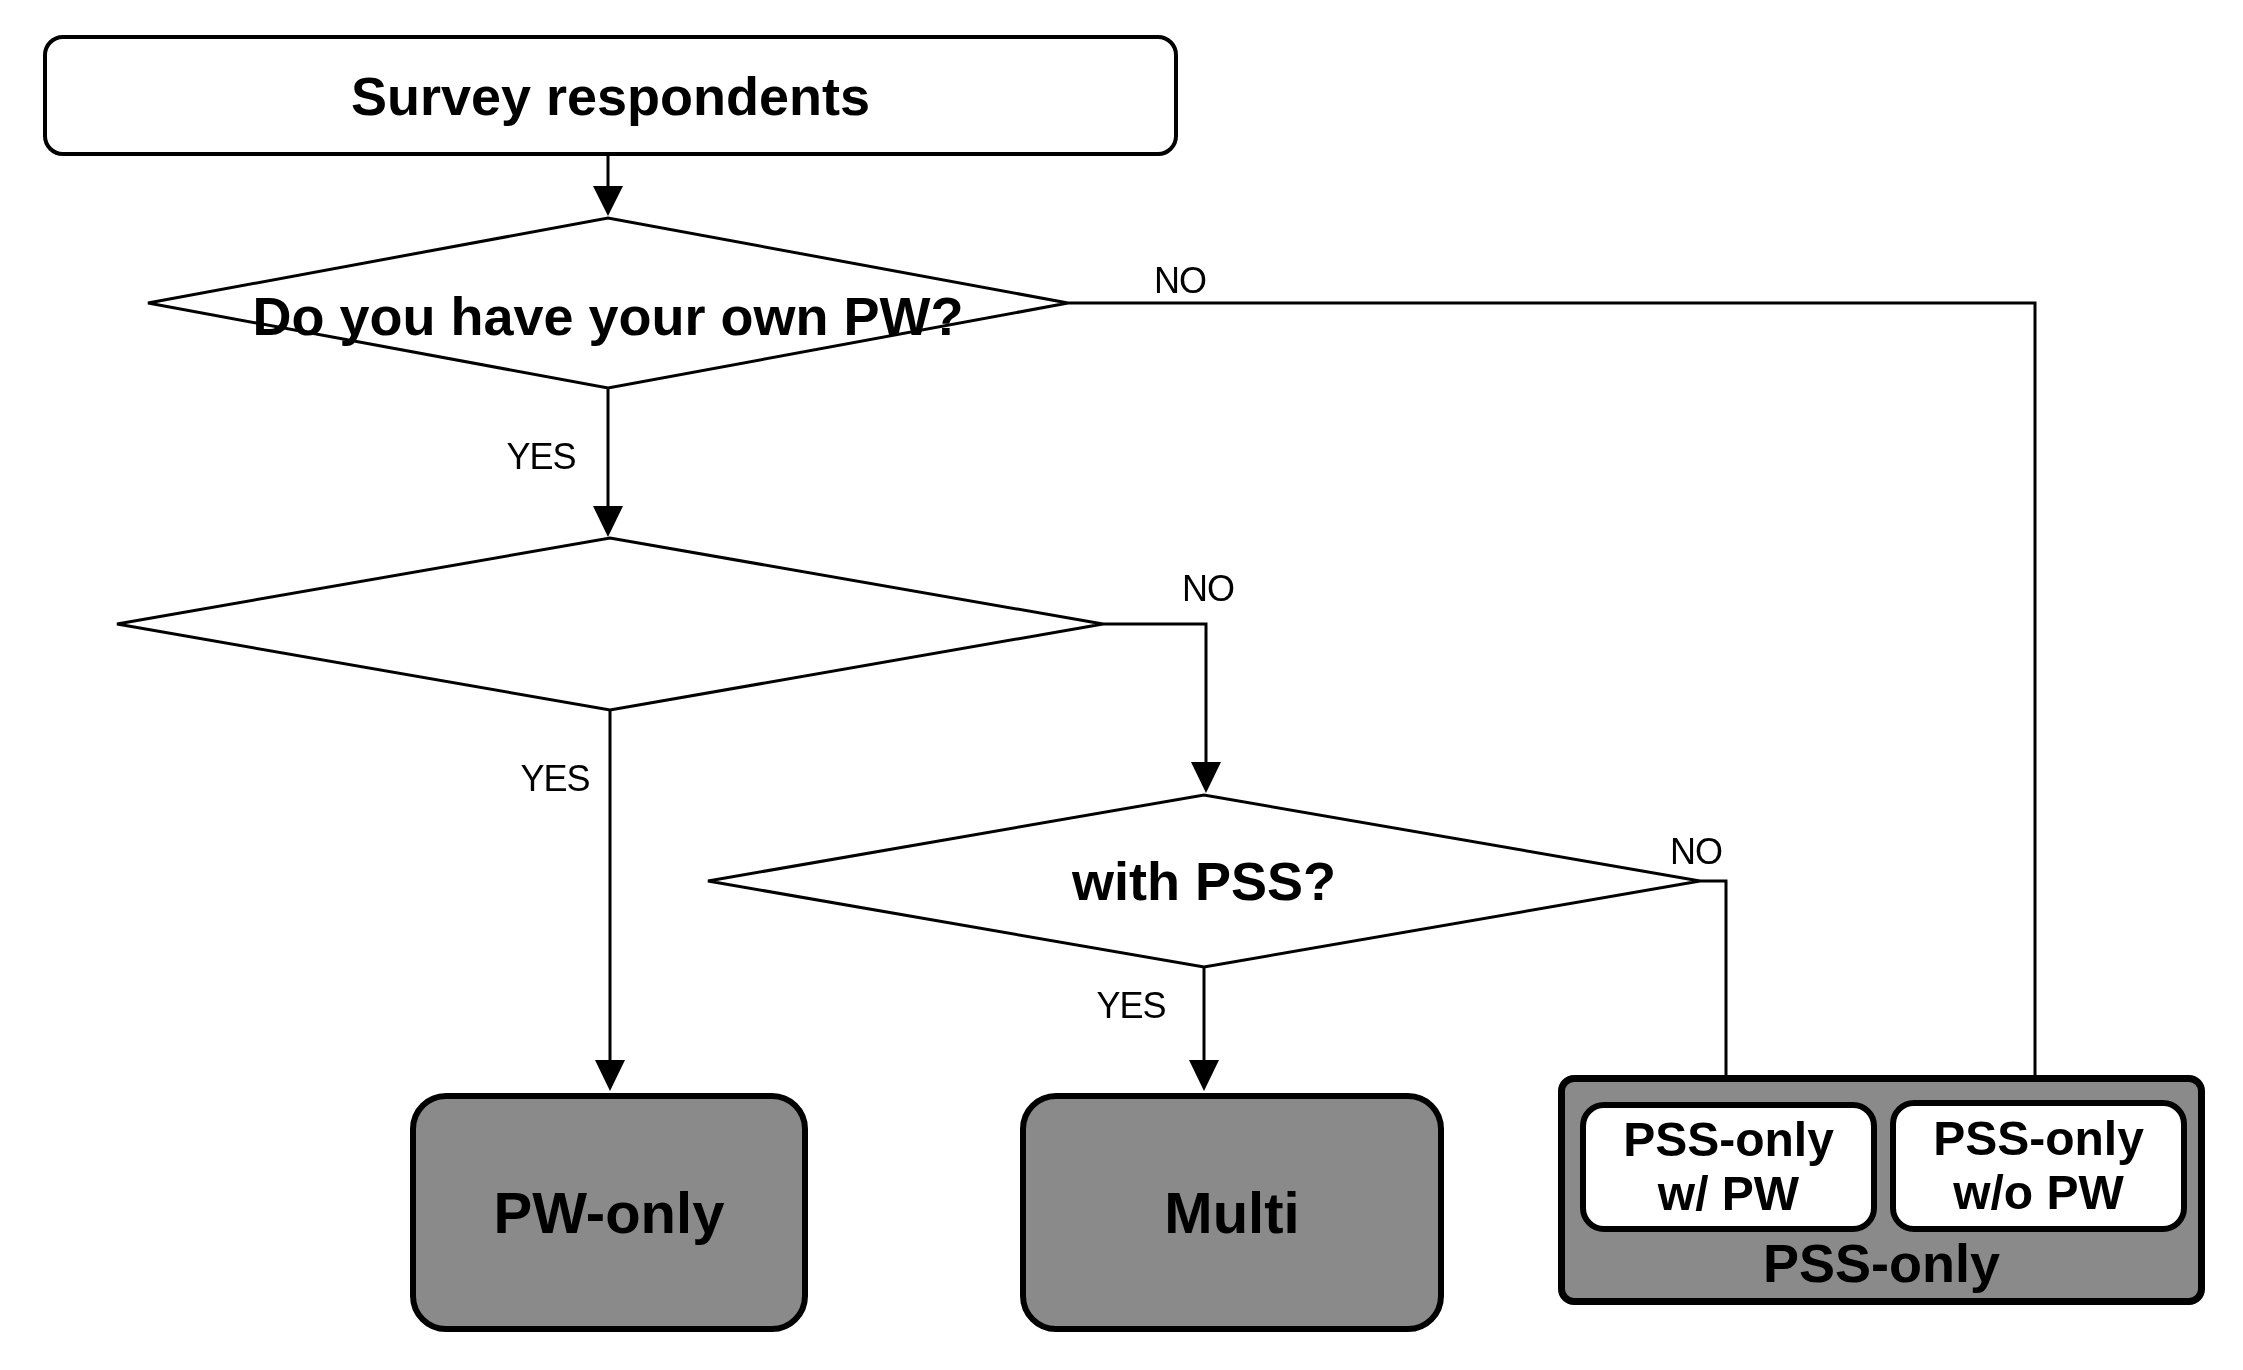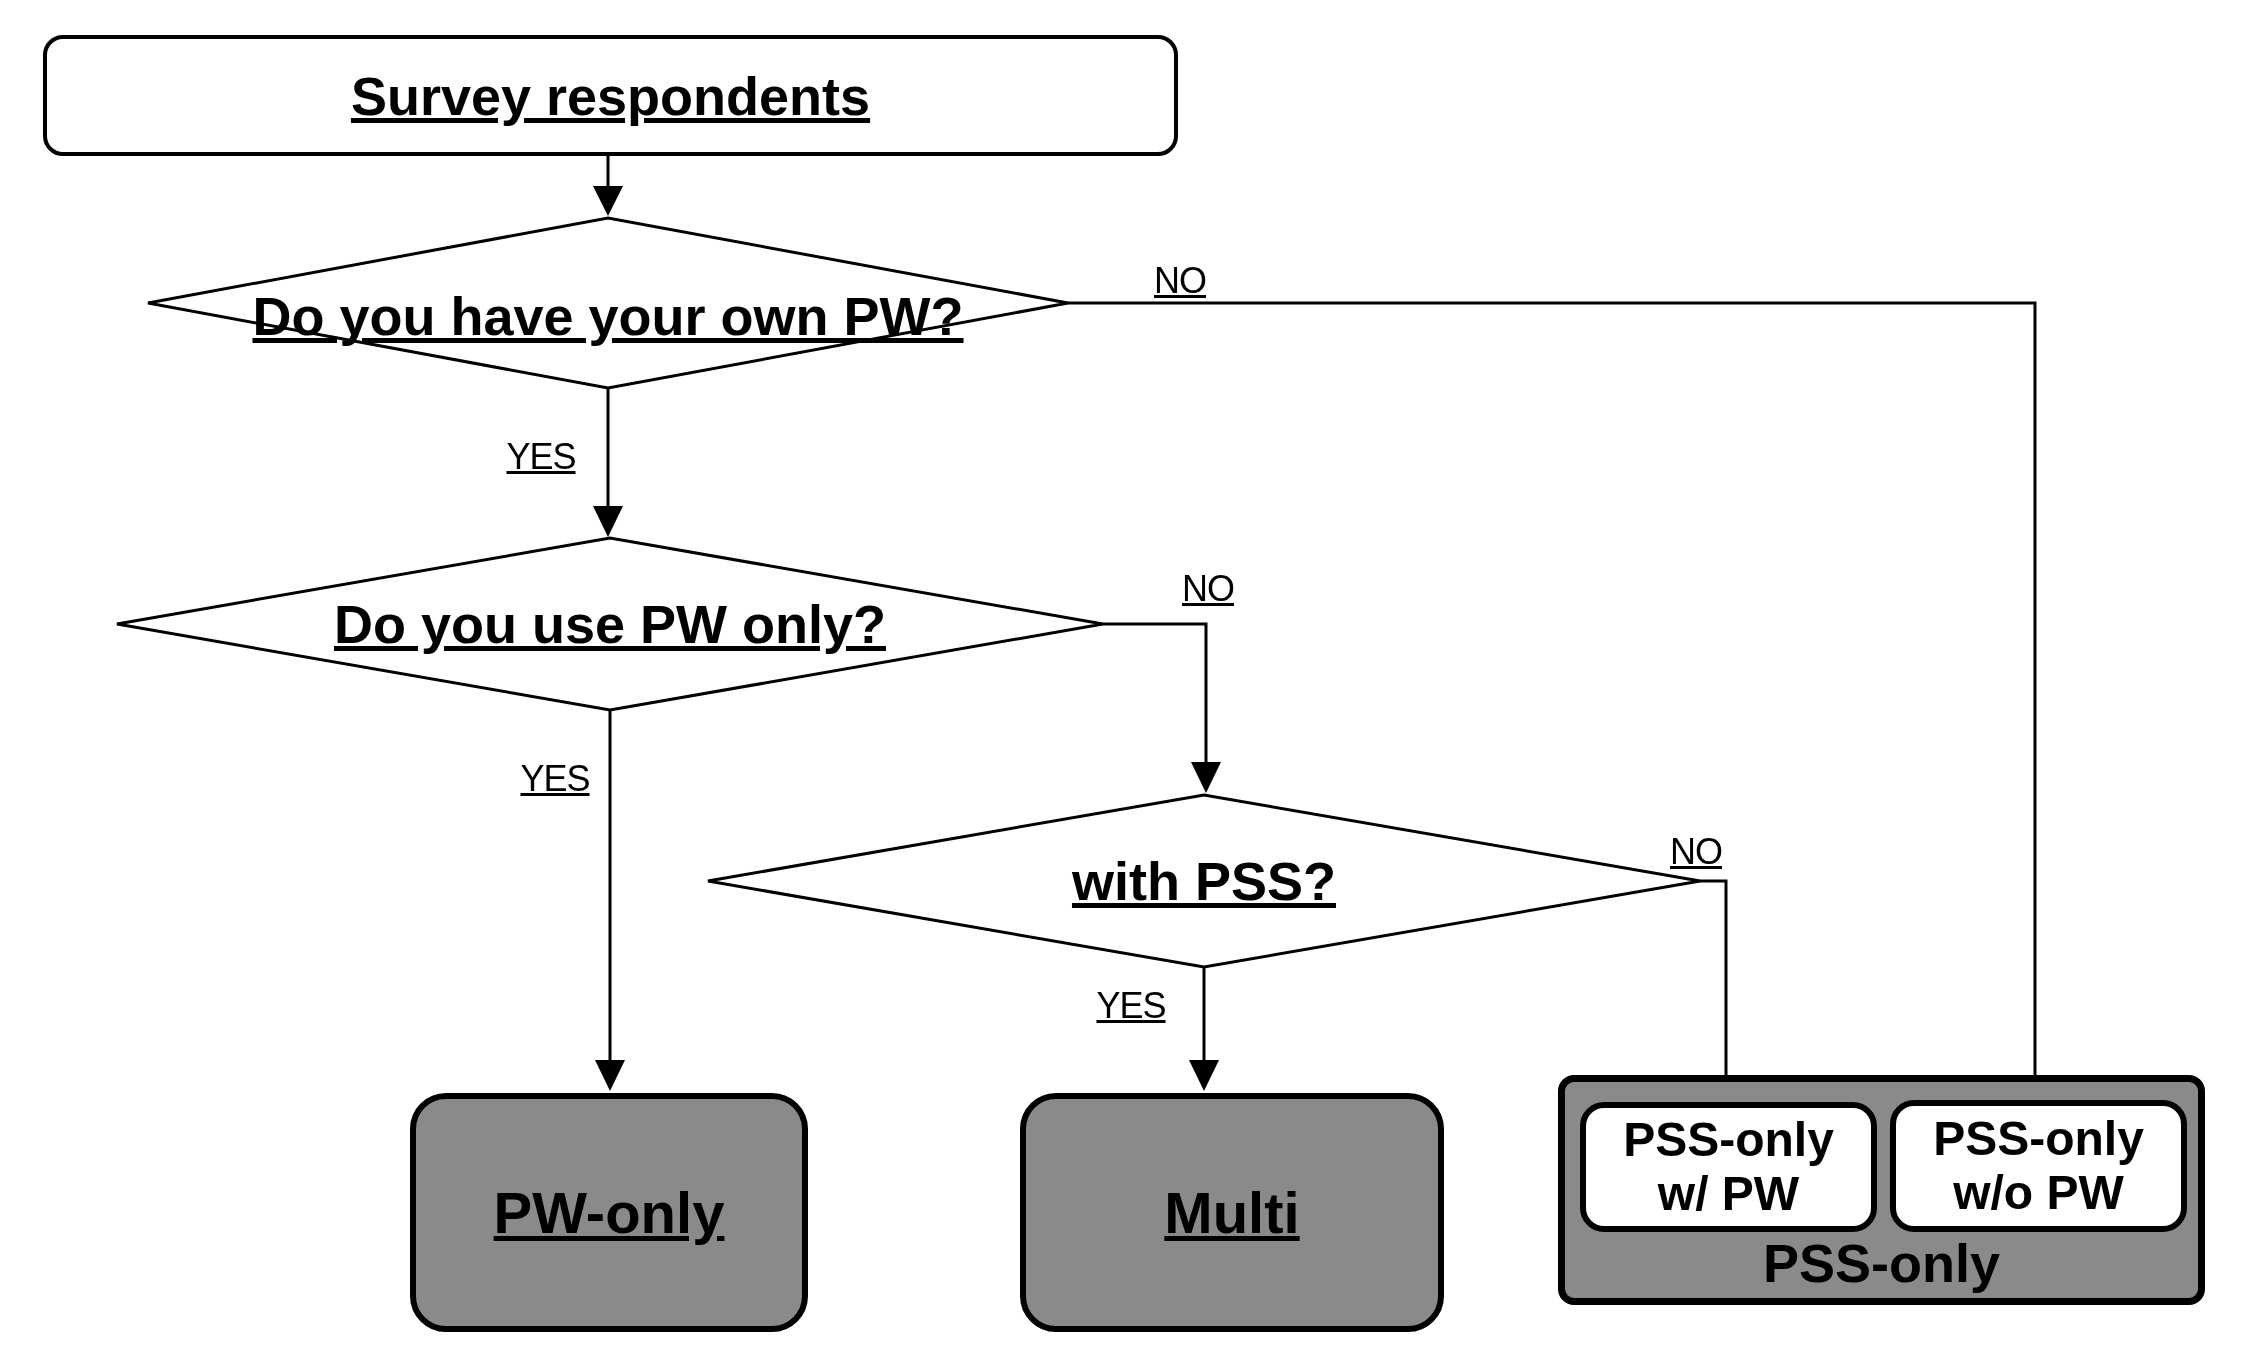"Survey respondents" .overlay { text-decoration: underline -> none }
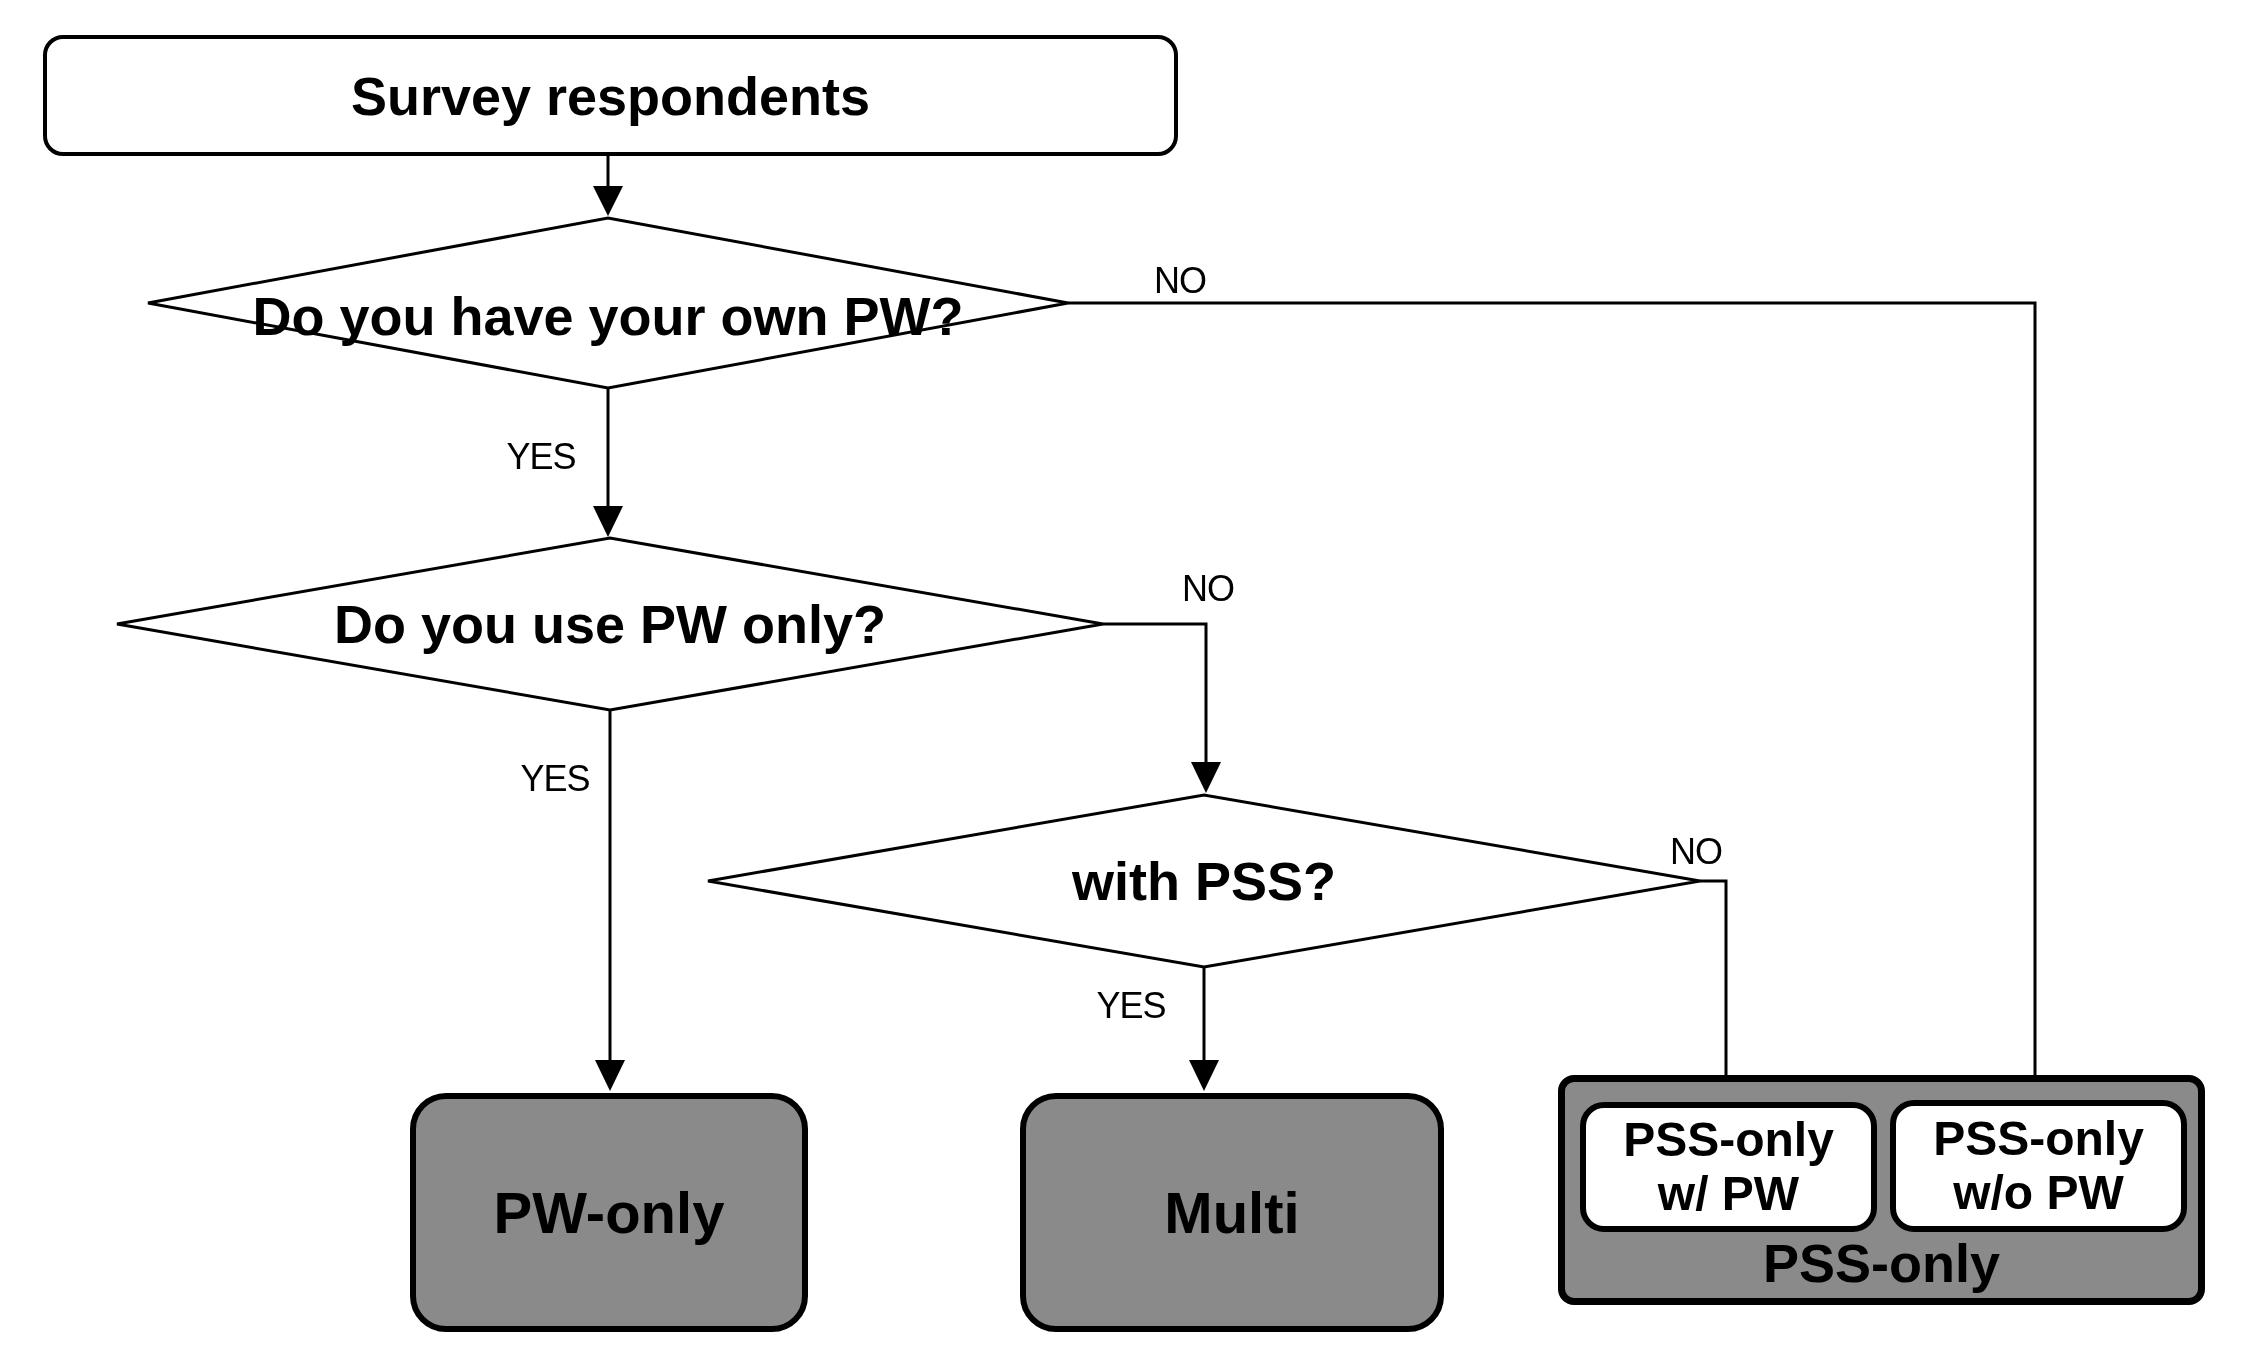"Do you use PW only?" div.overlay { html: <div>Do you use PW only?</div> -> none }
